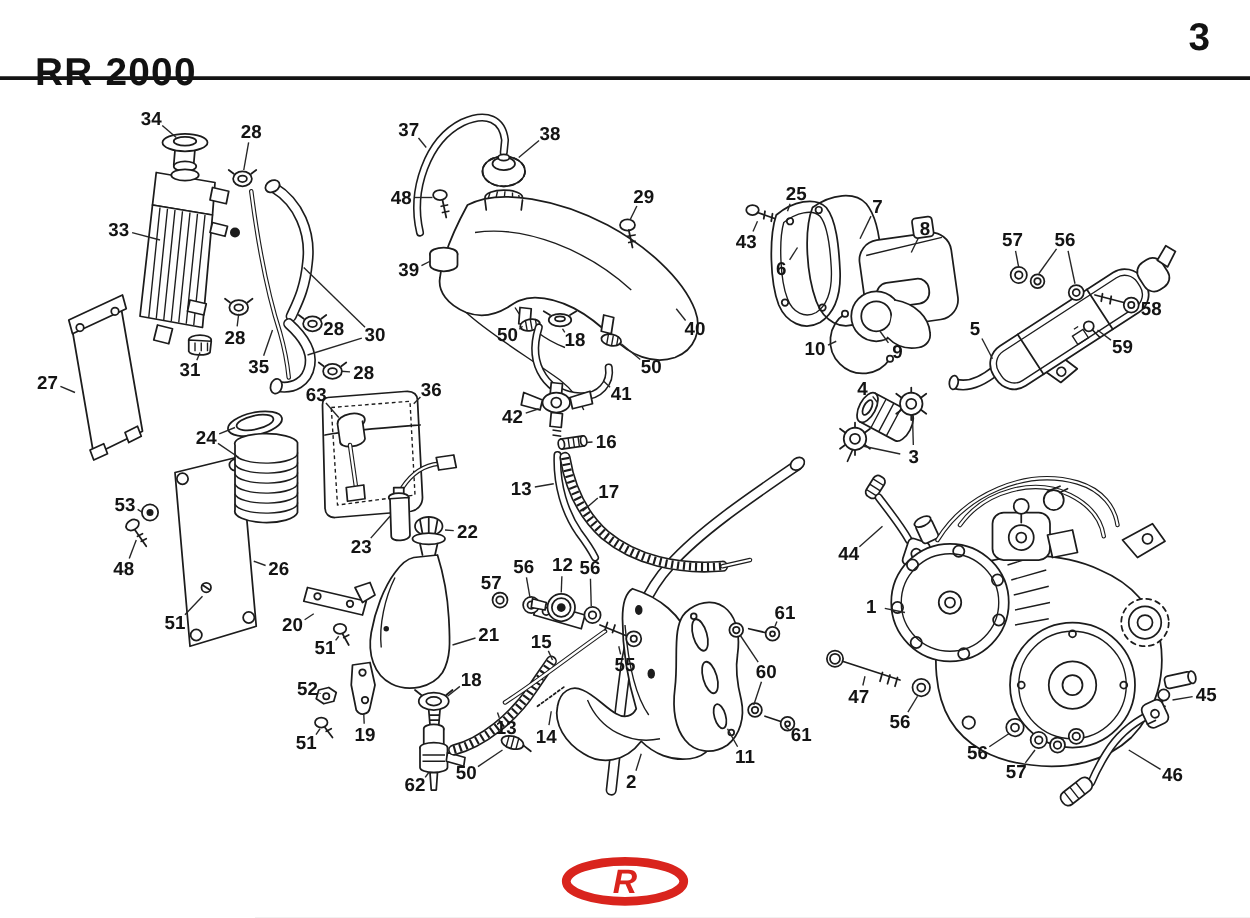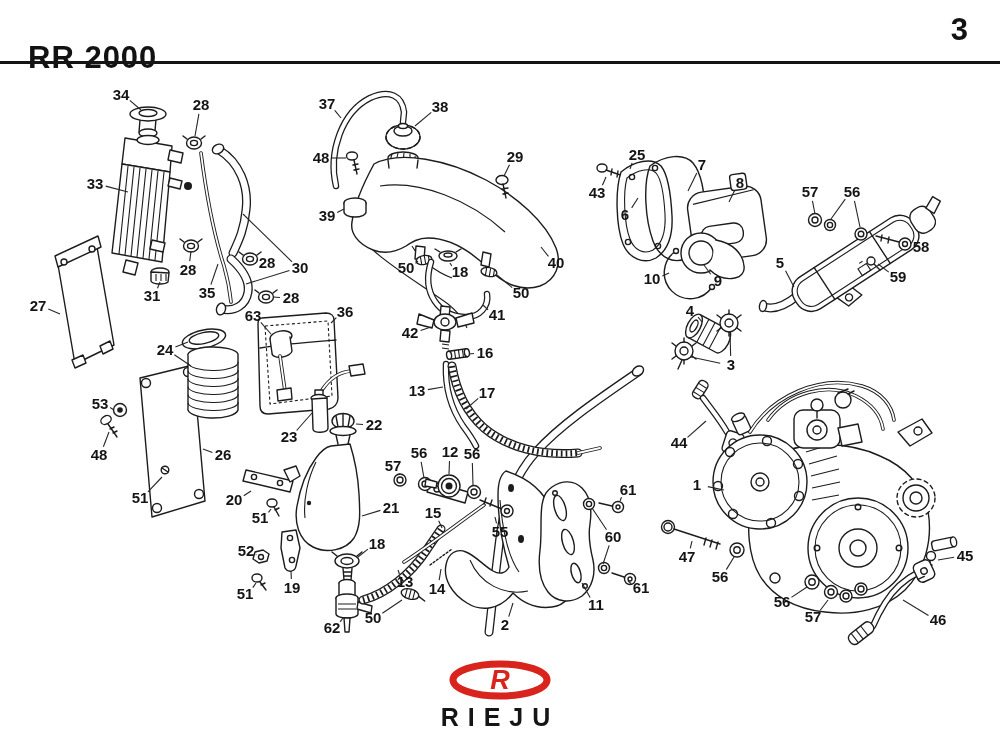"RIEJU" div.brand { html: <div>RIEJU</div> -> none }
